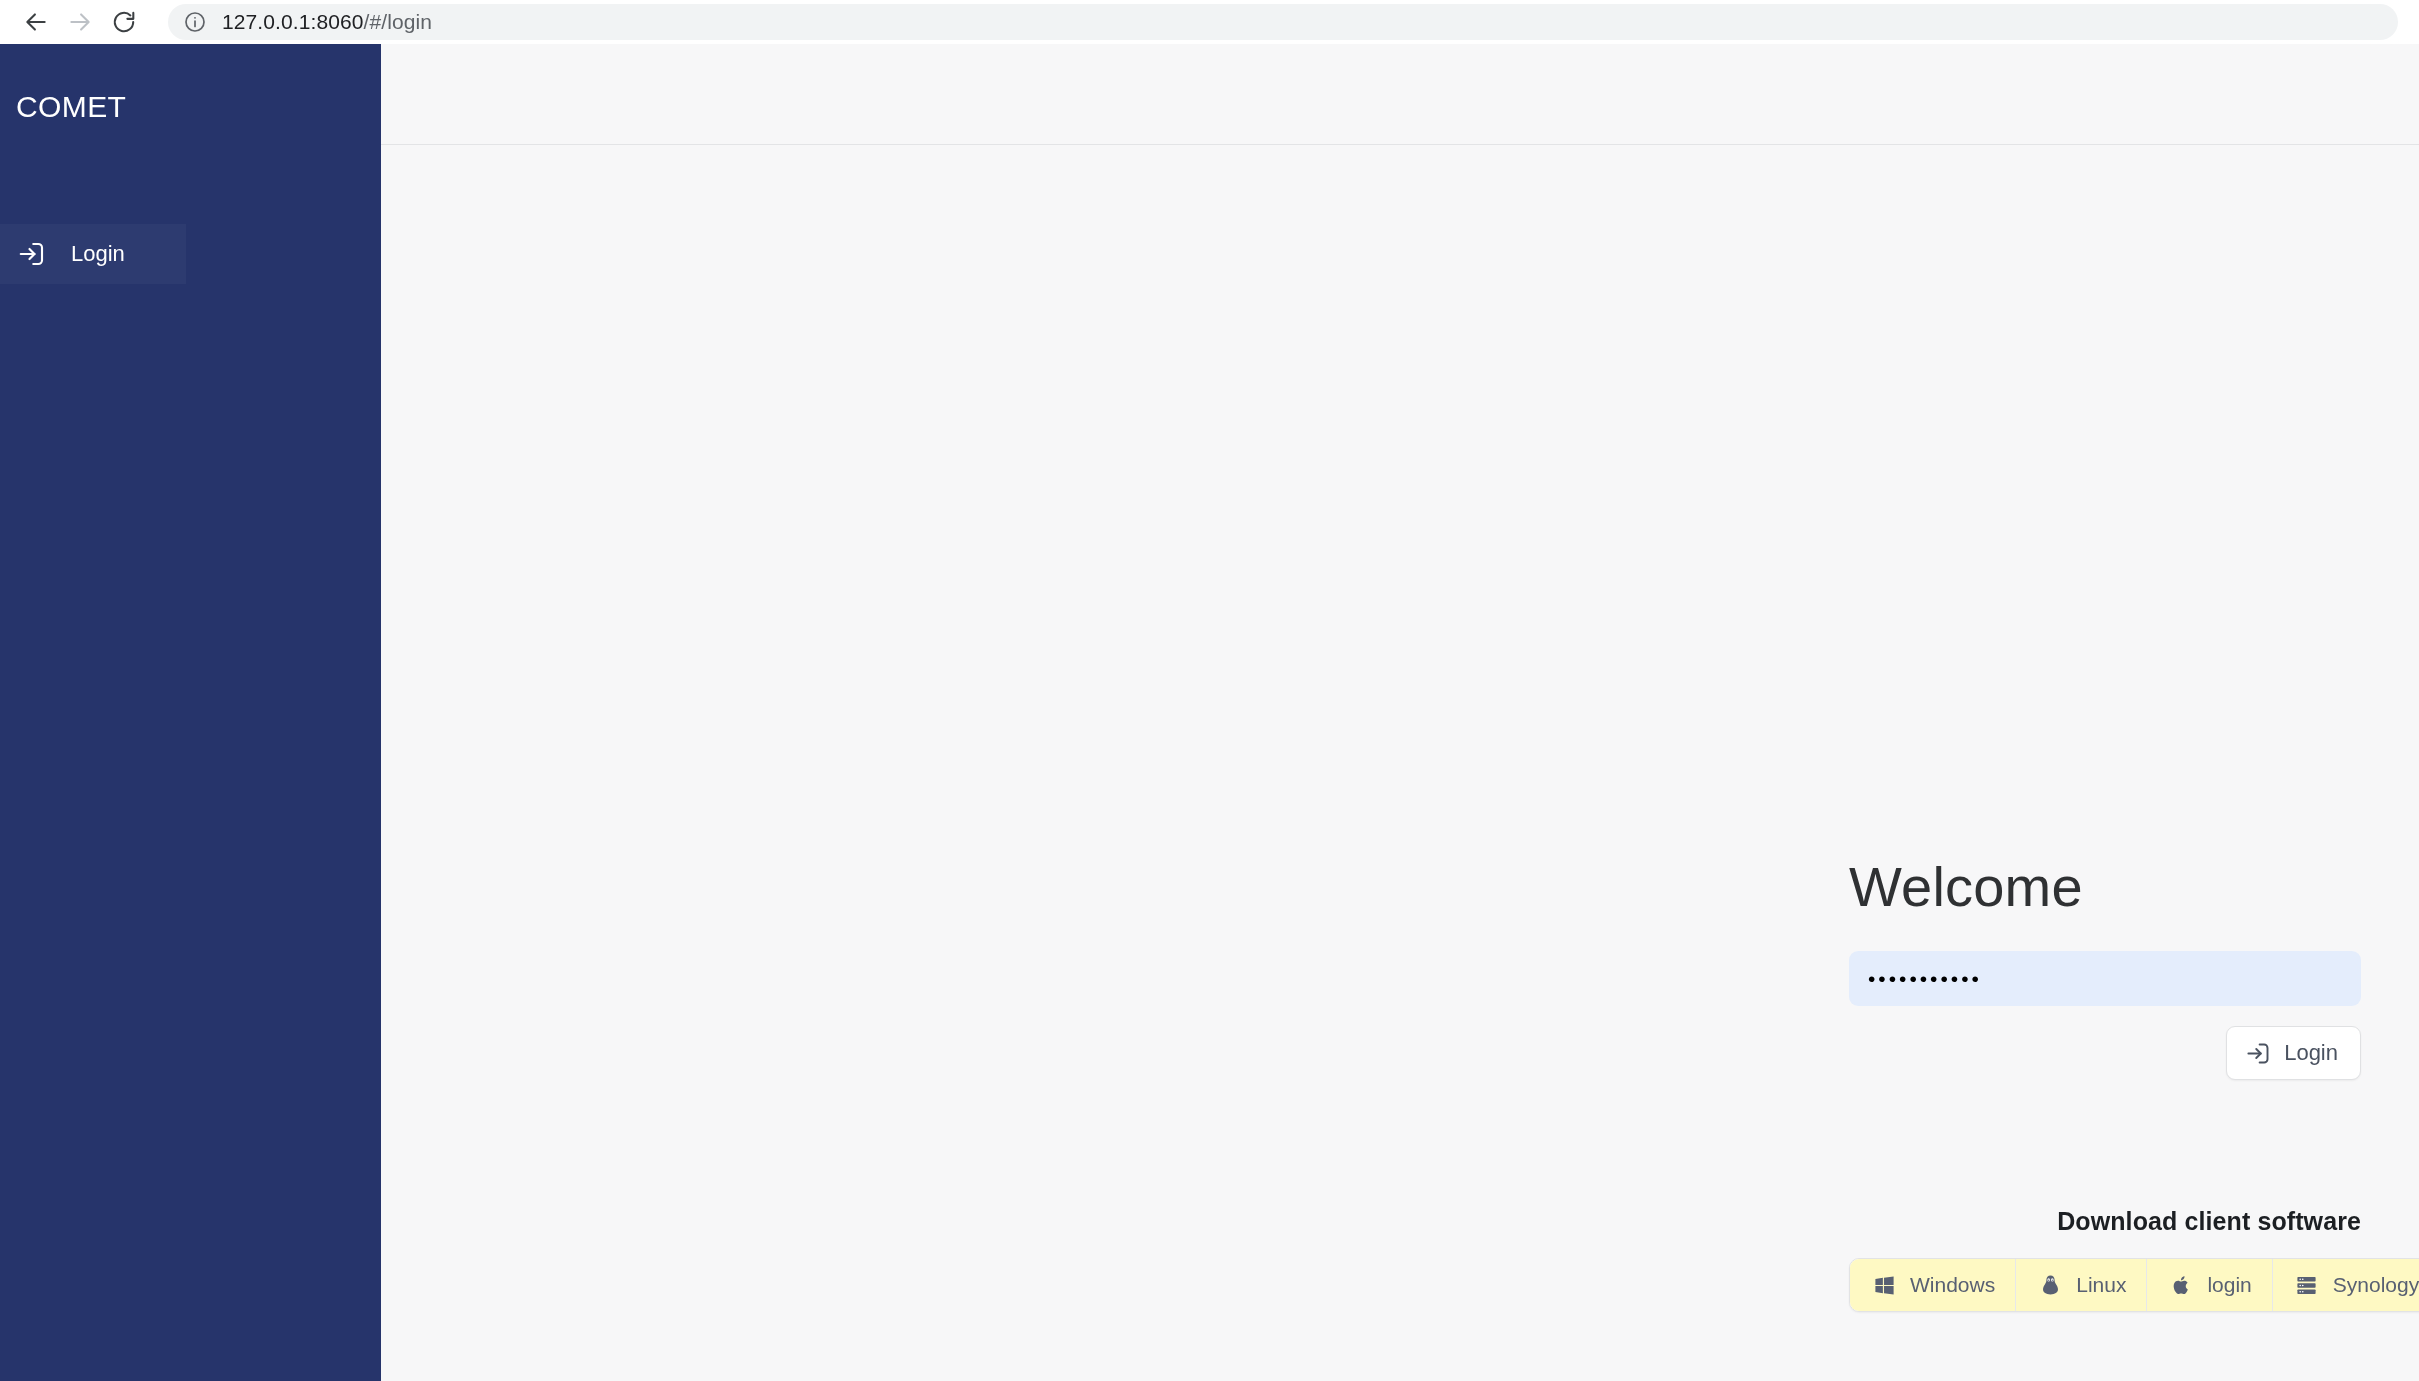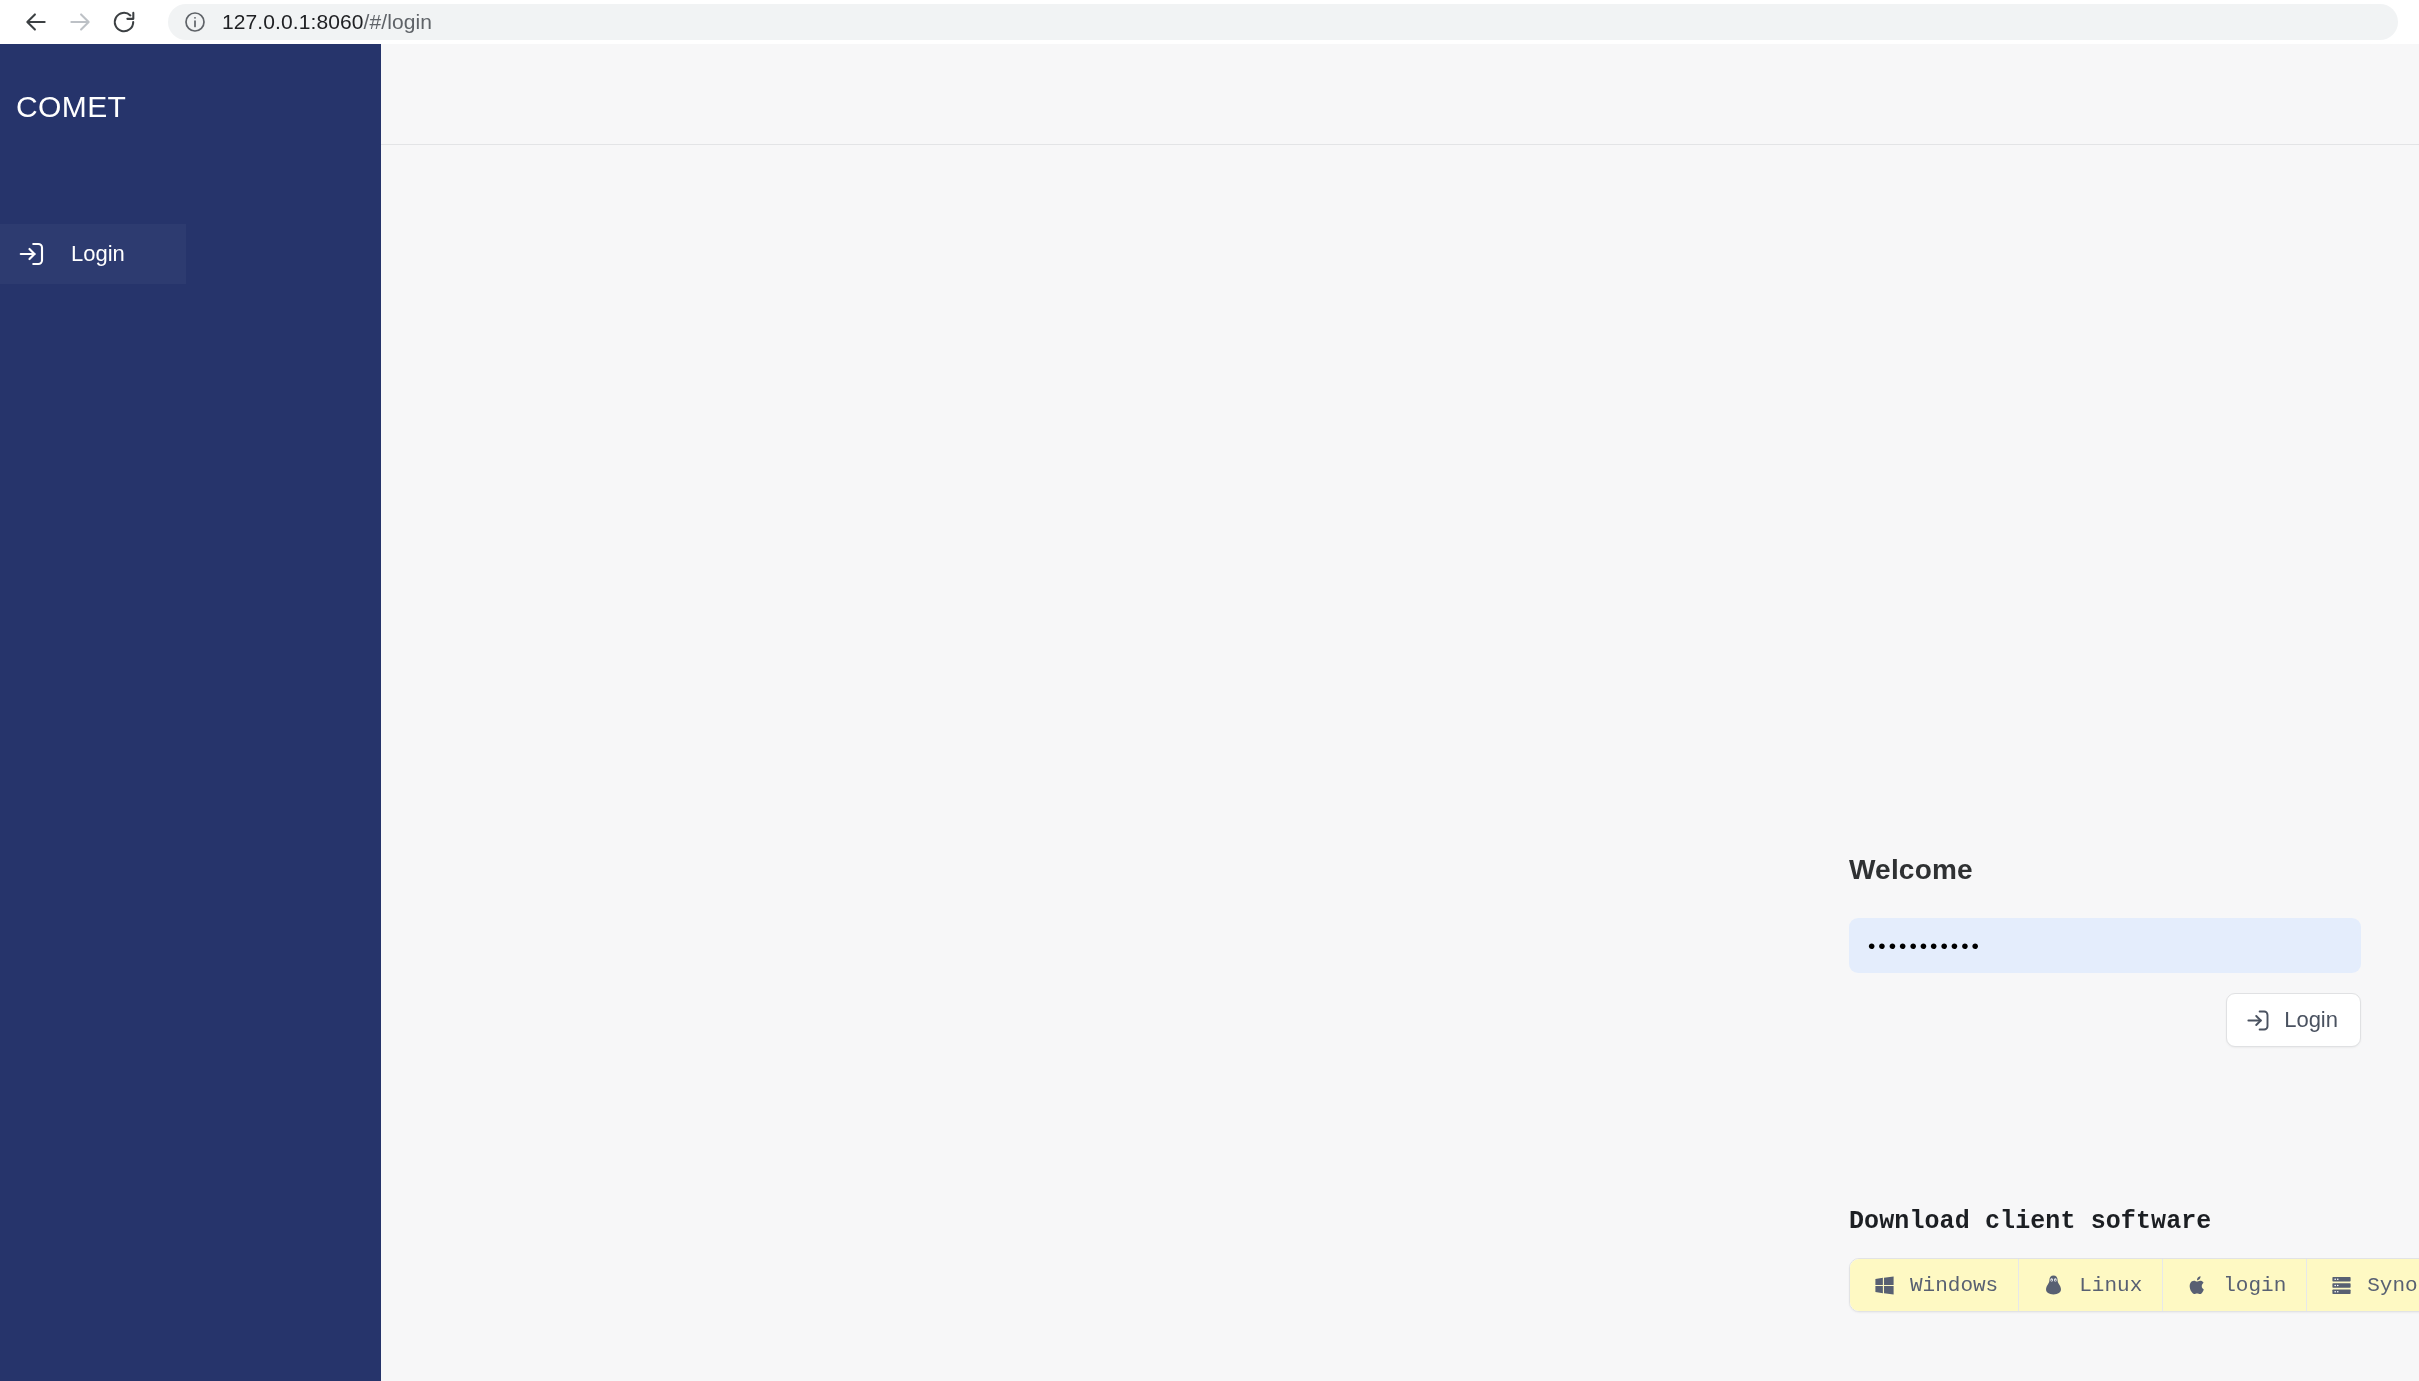"Welcome" .welcome { font-size: 28px -> 56px; font-weight: 700 -> 400 }
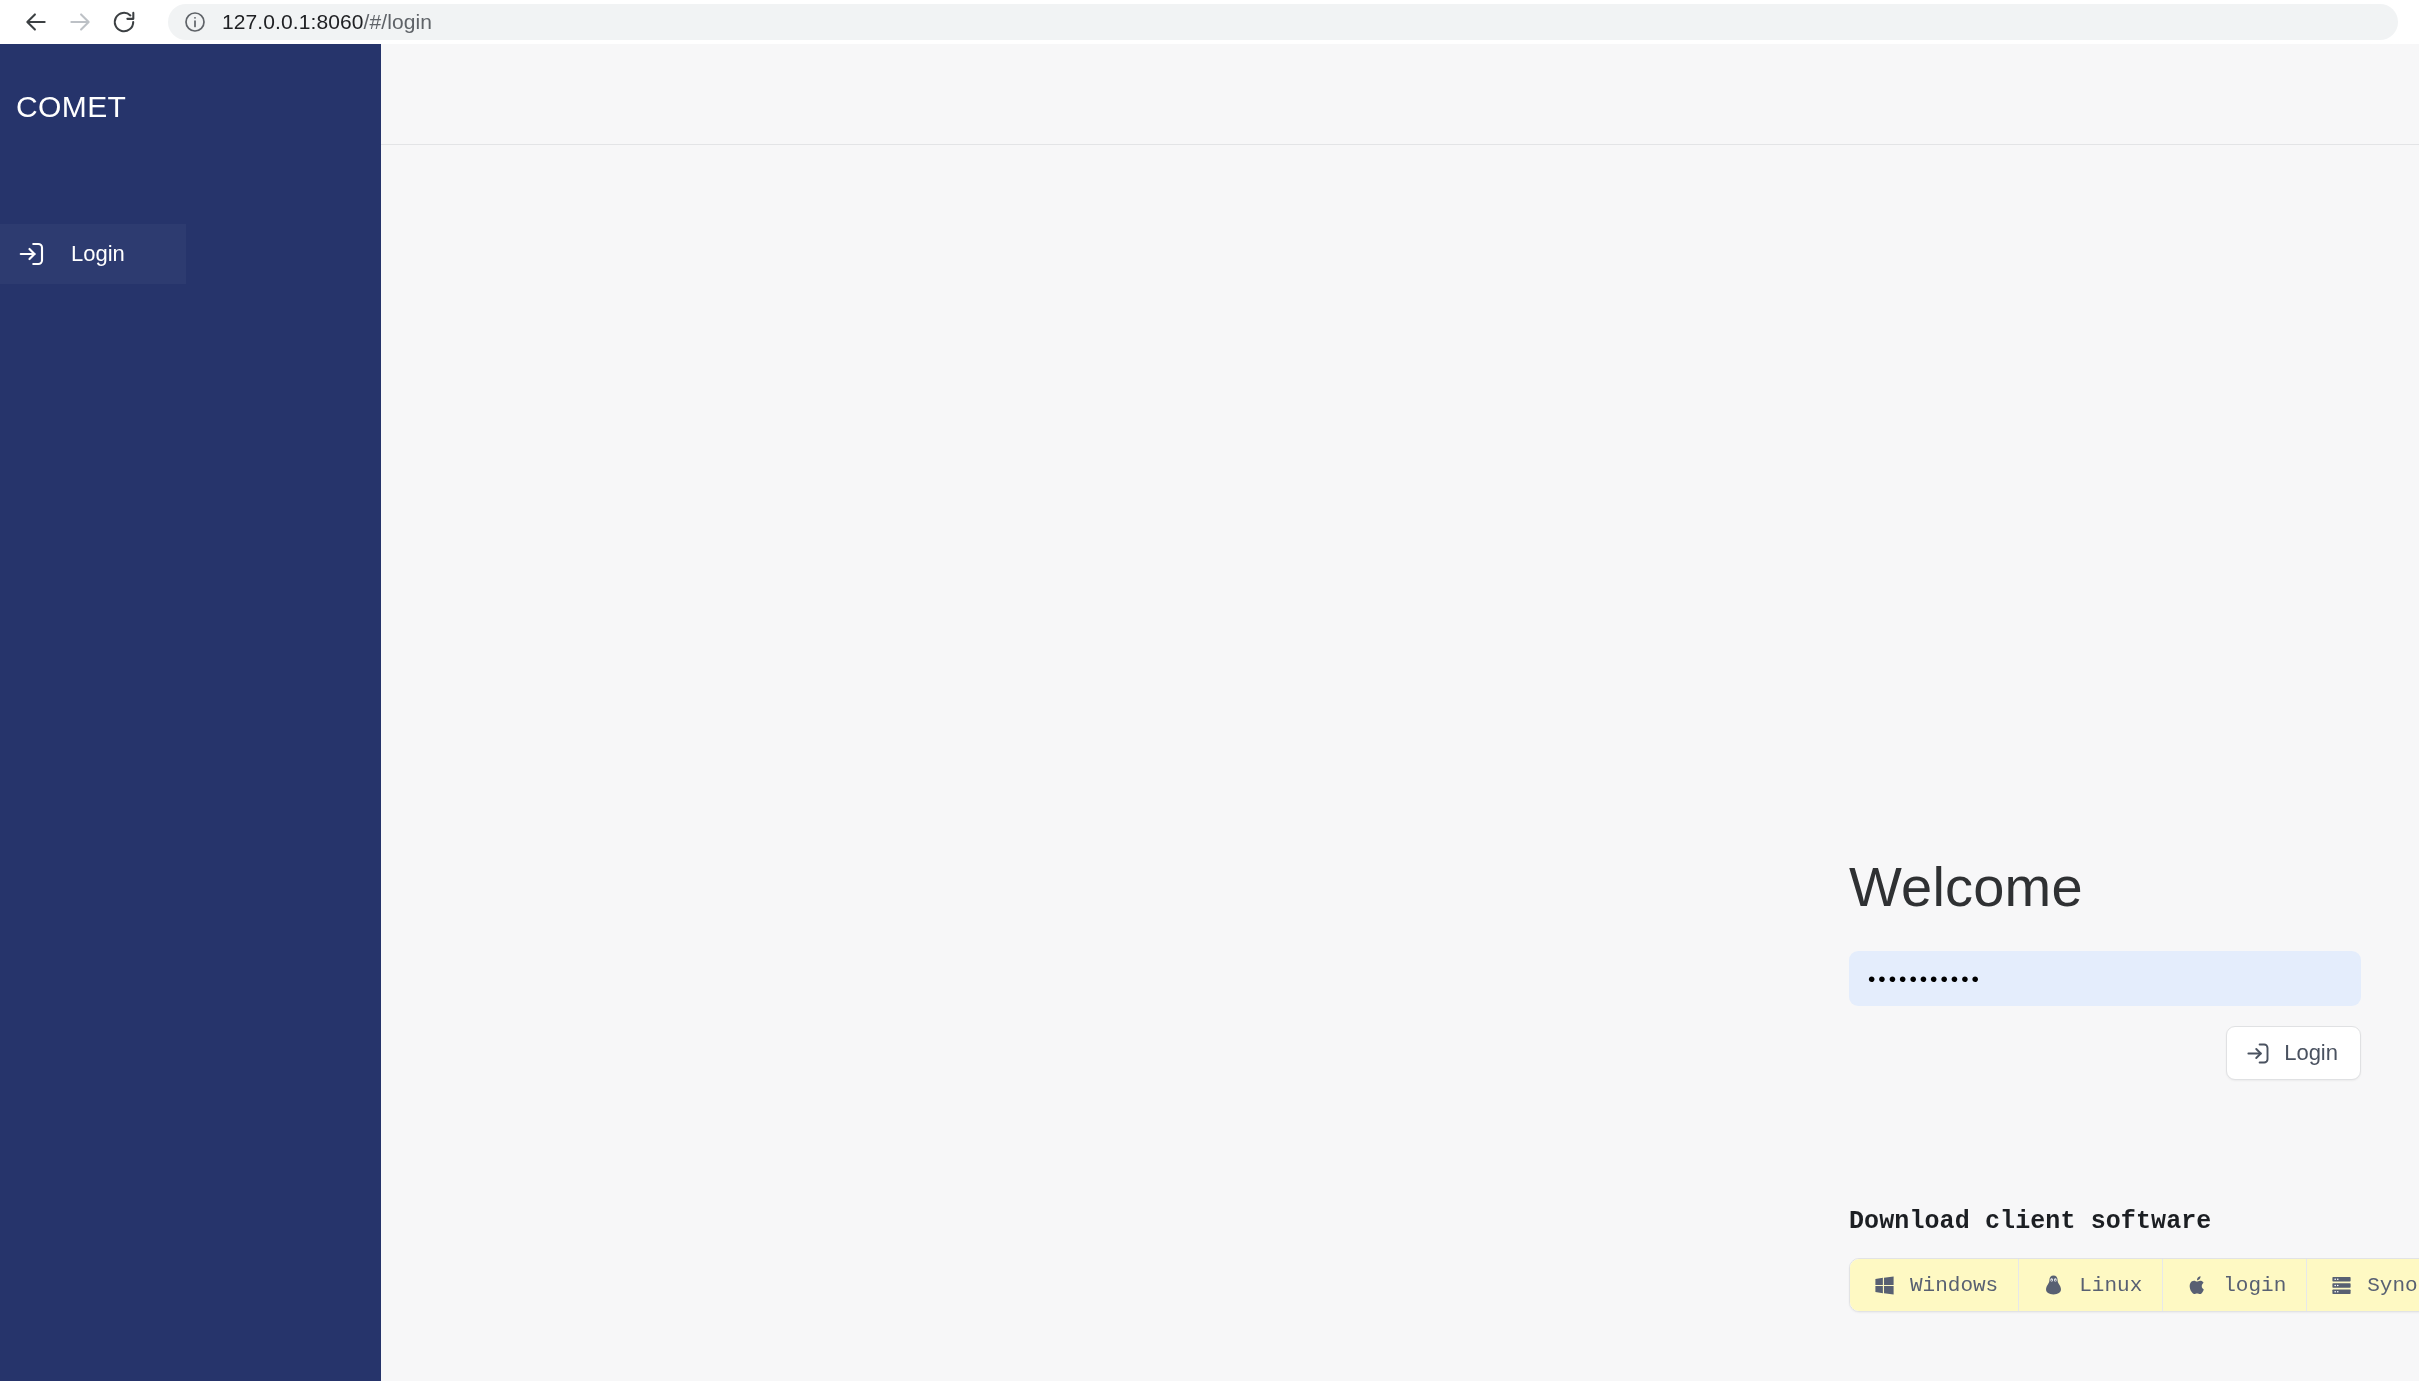"Download client software" .download { font-family: Liberation Mono, monospace -> none; text-align: left -> right }
